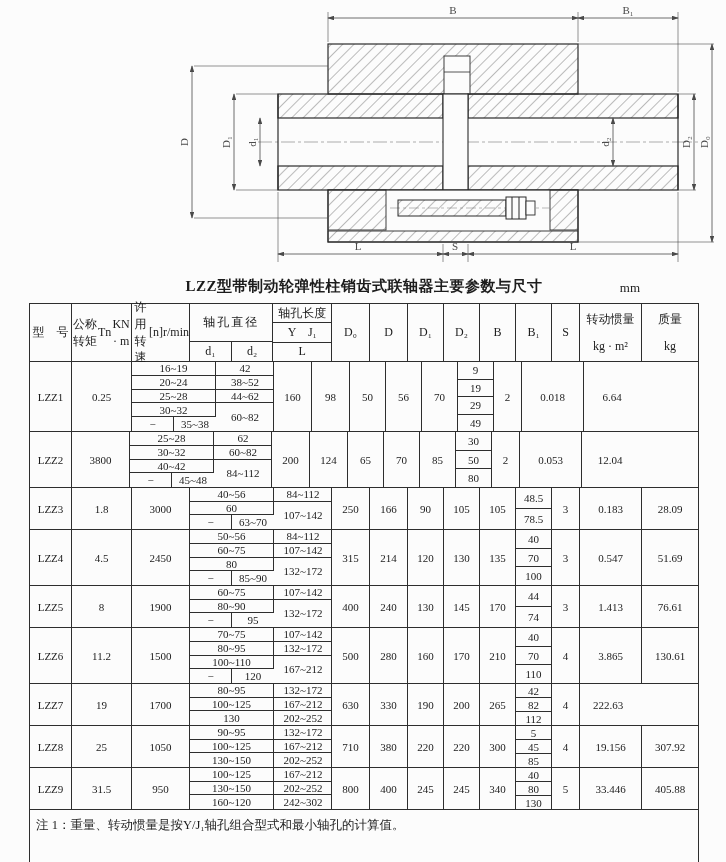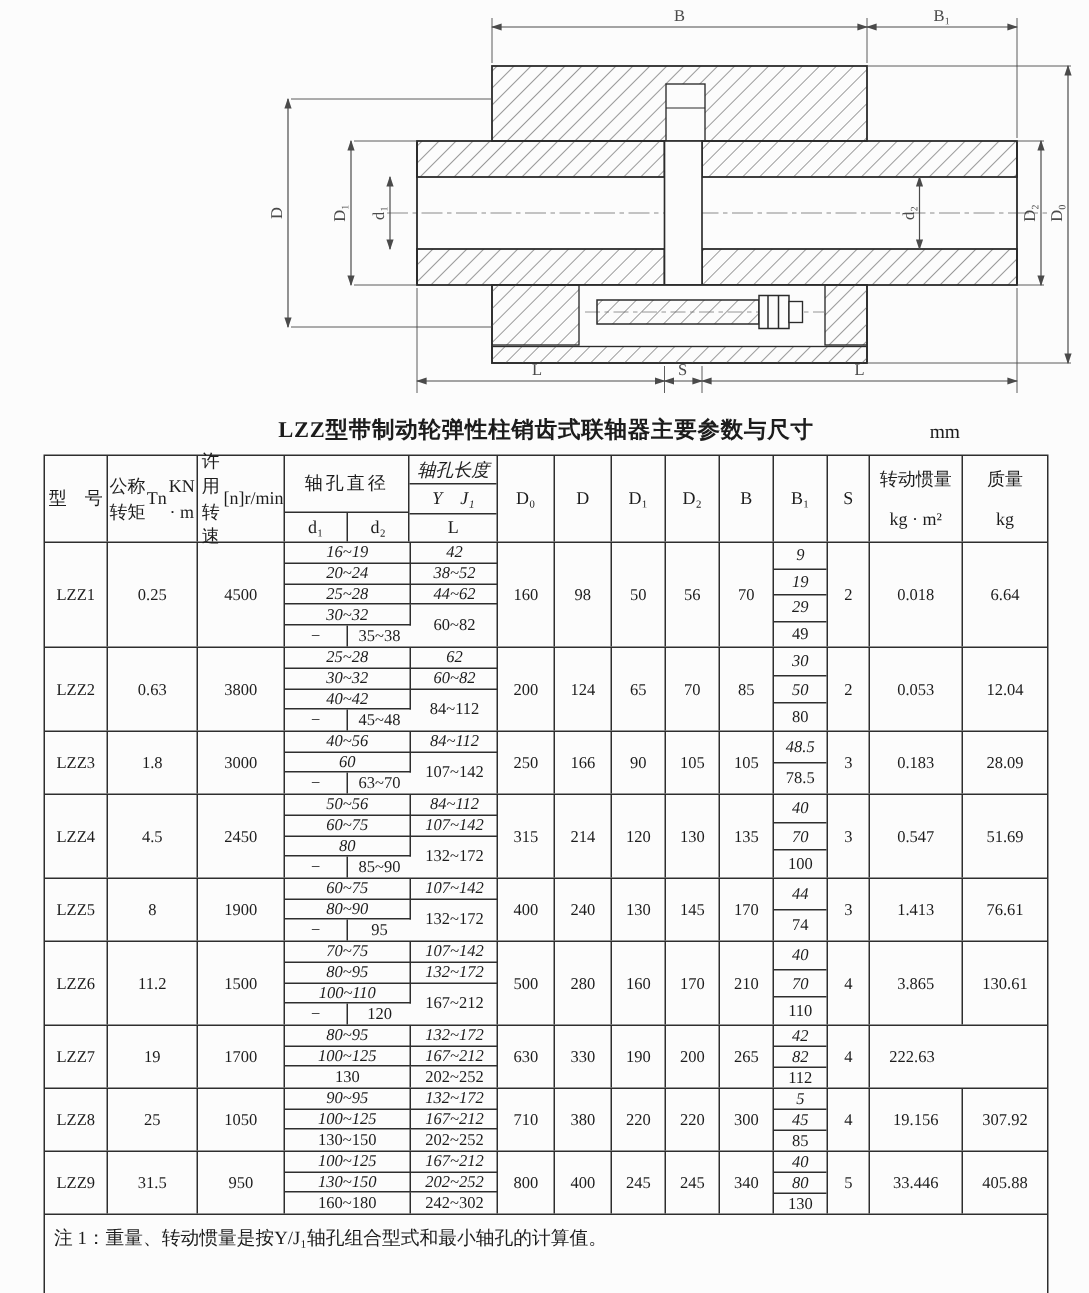"轴孔长度" .bb { font-style: italic -> none }
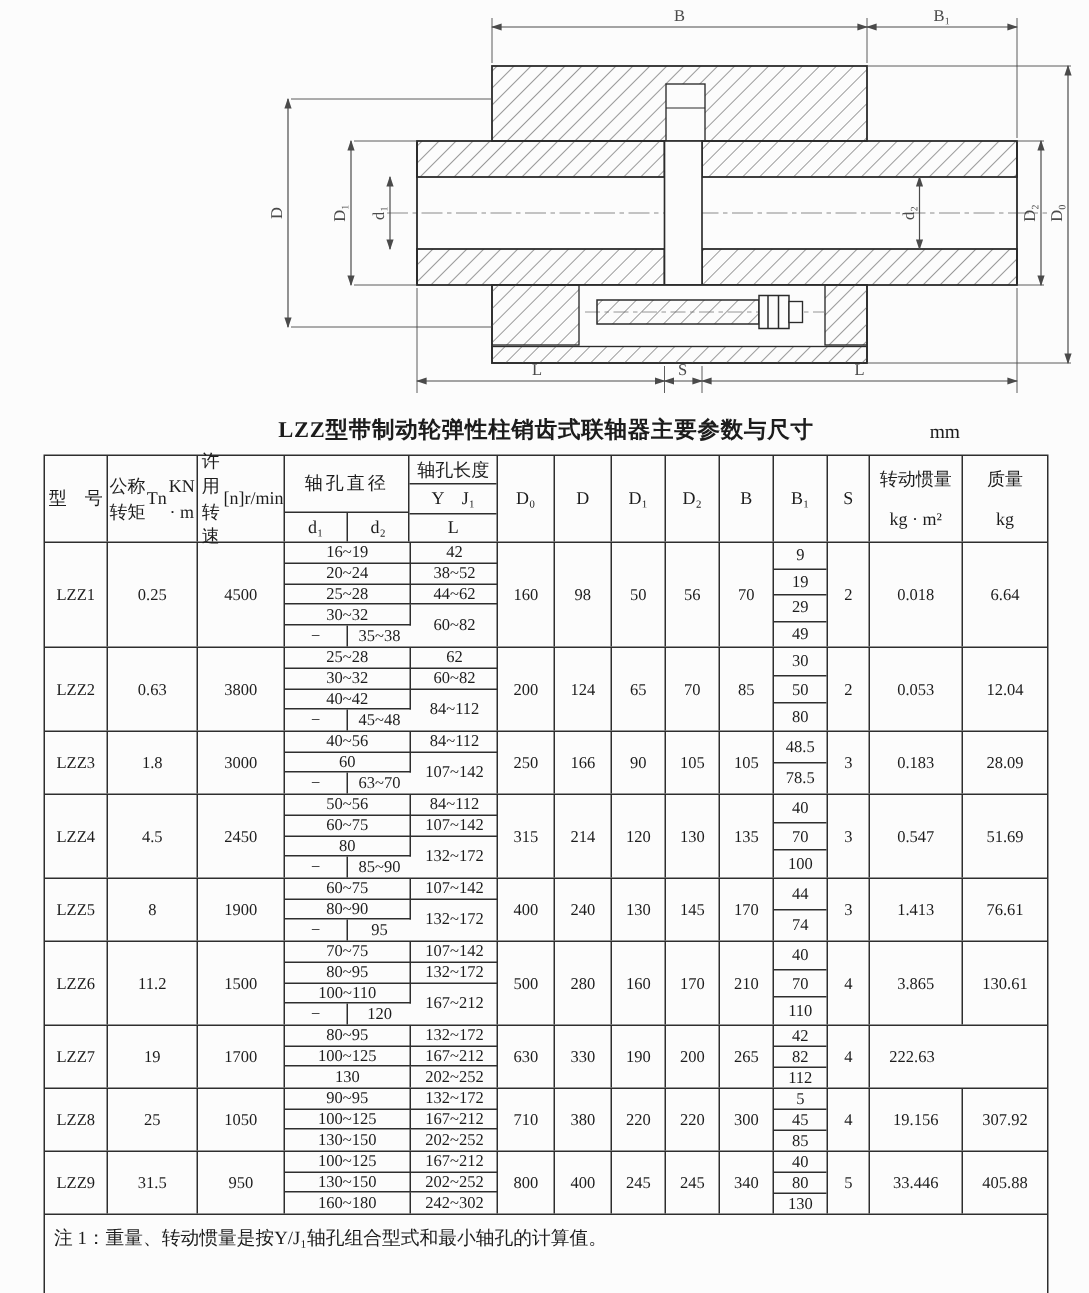"4500" div.cell { html: <div>4500</div> -> none }
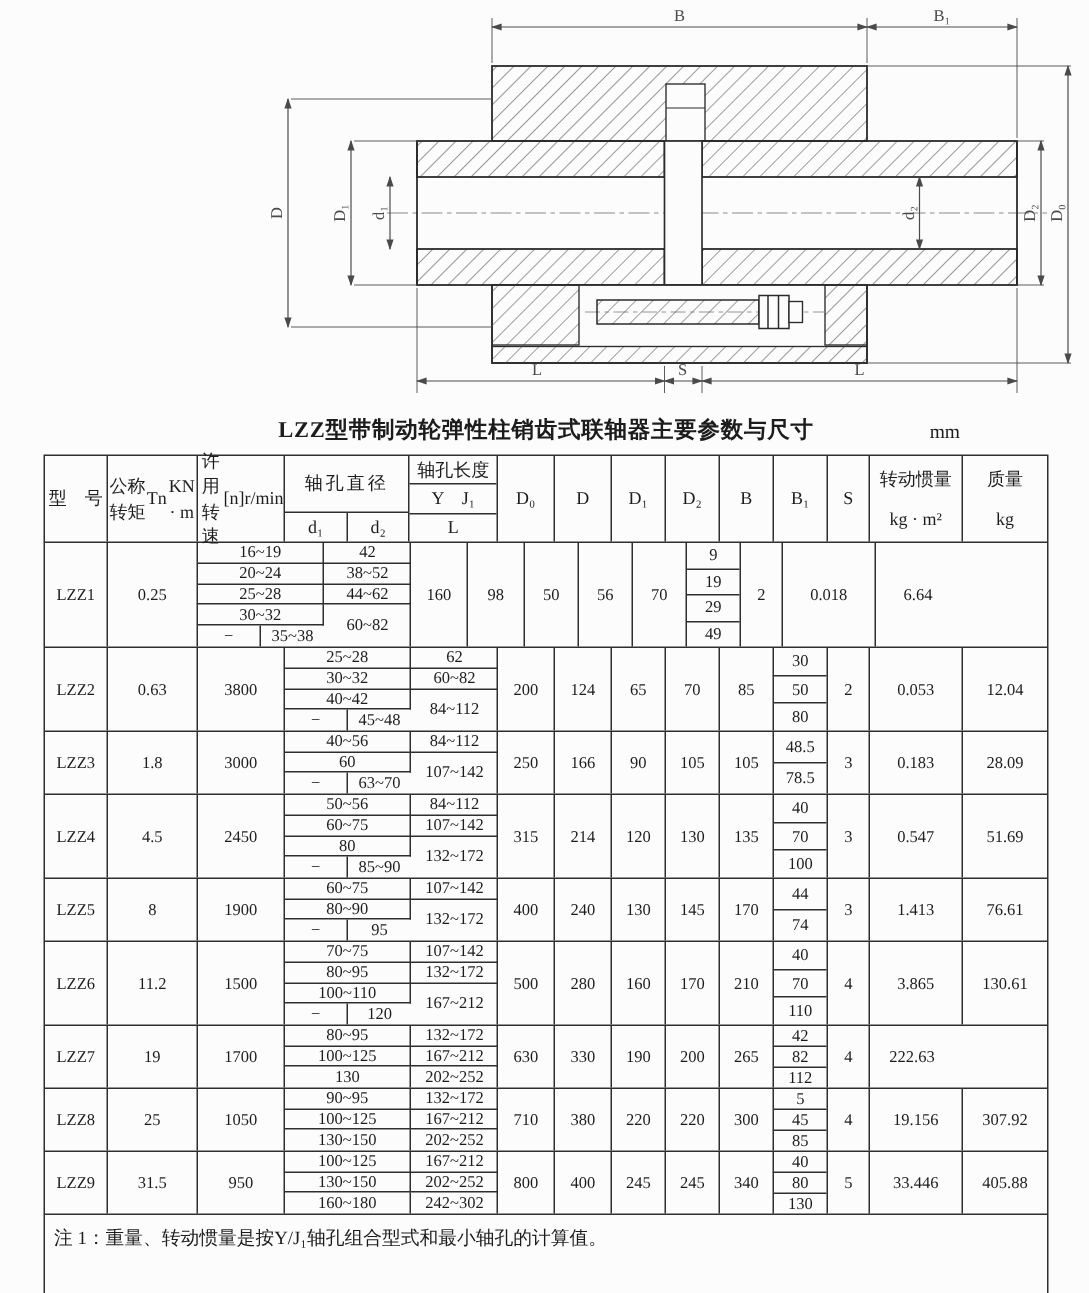"0.63" div.cell { html: <div>0.63</div> -> none }
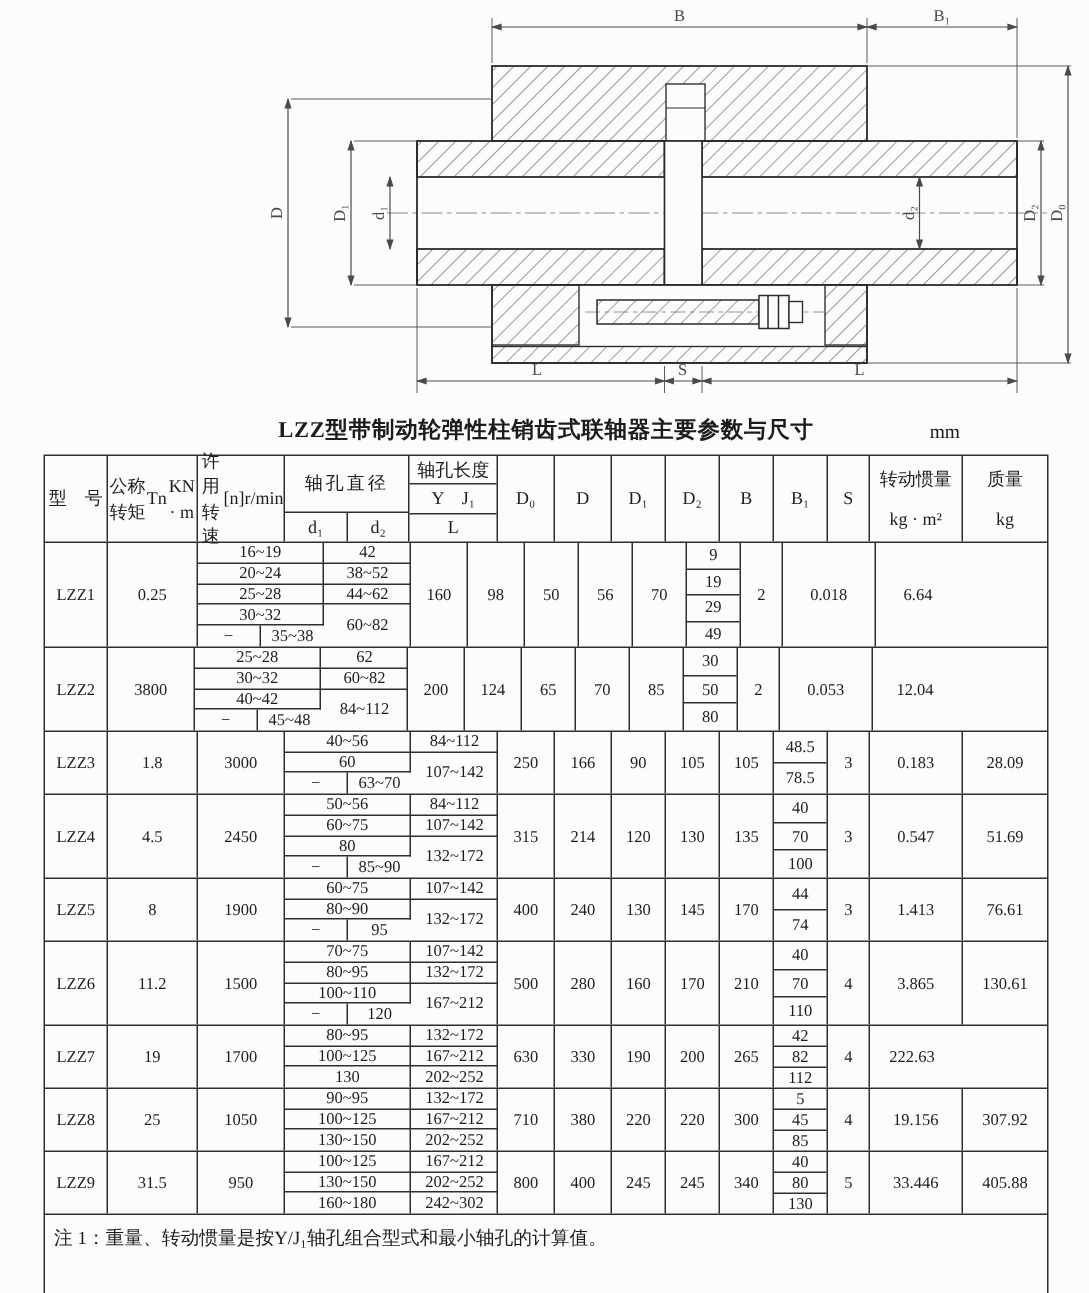"160~180" div.dg { text: 180 -> 120 }
